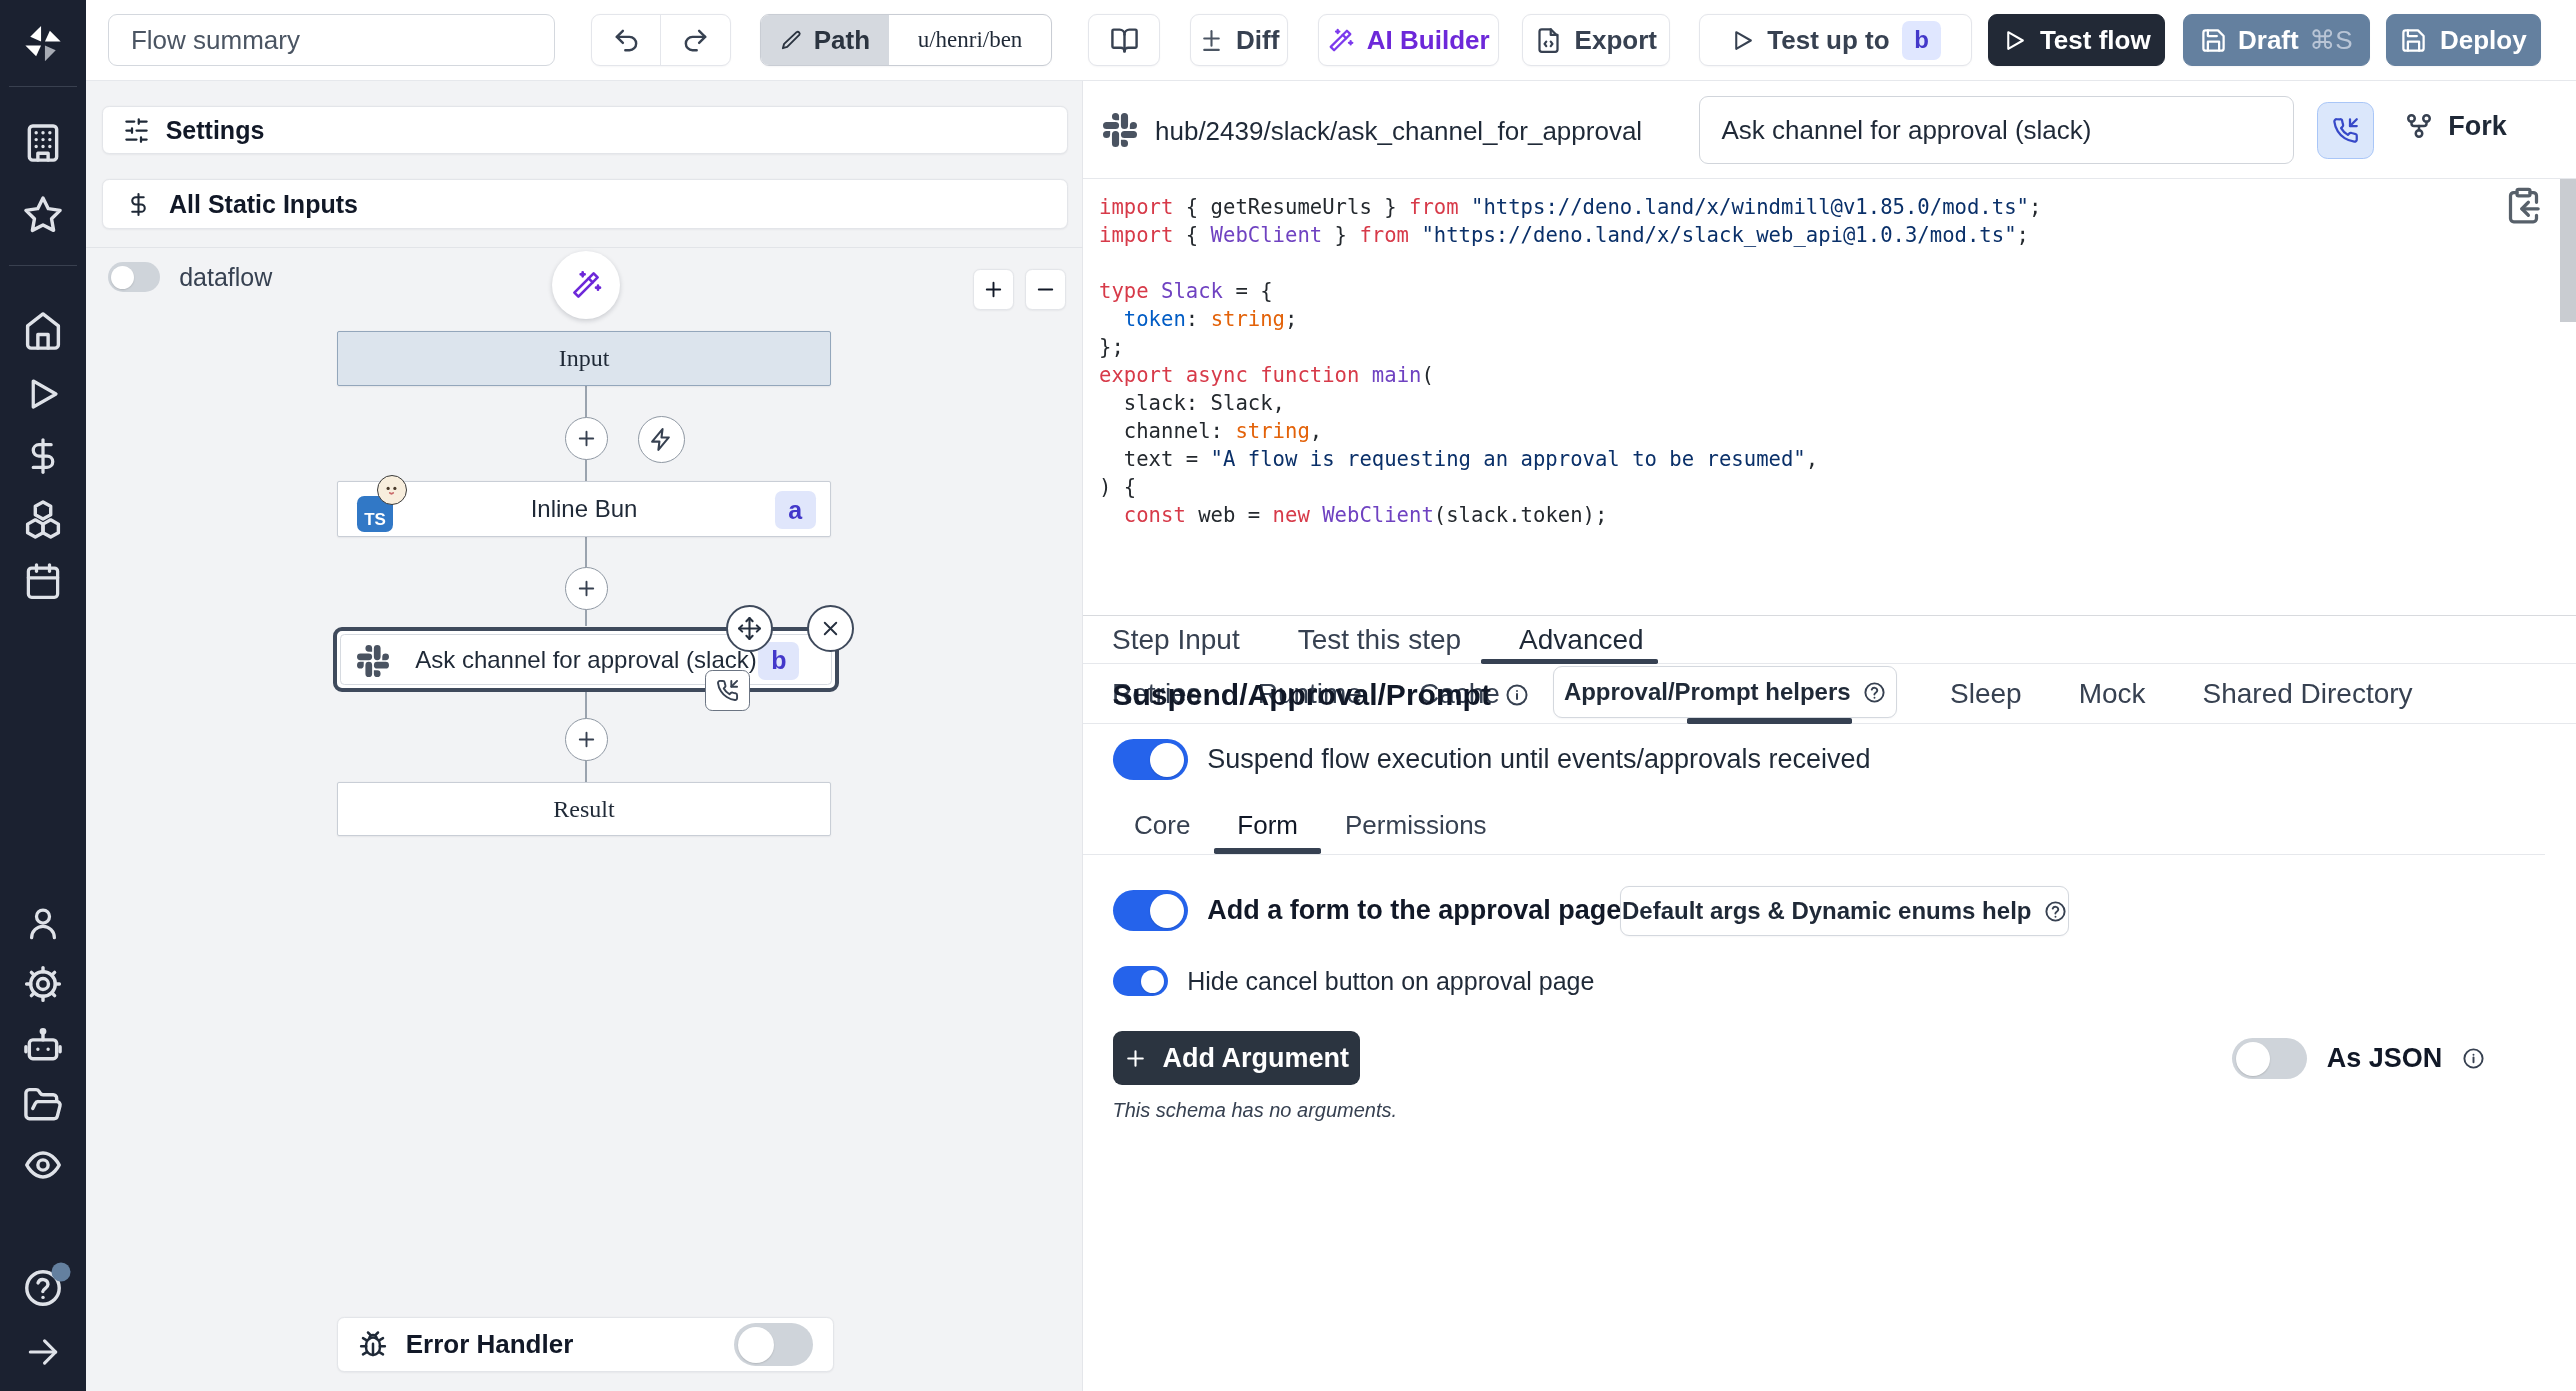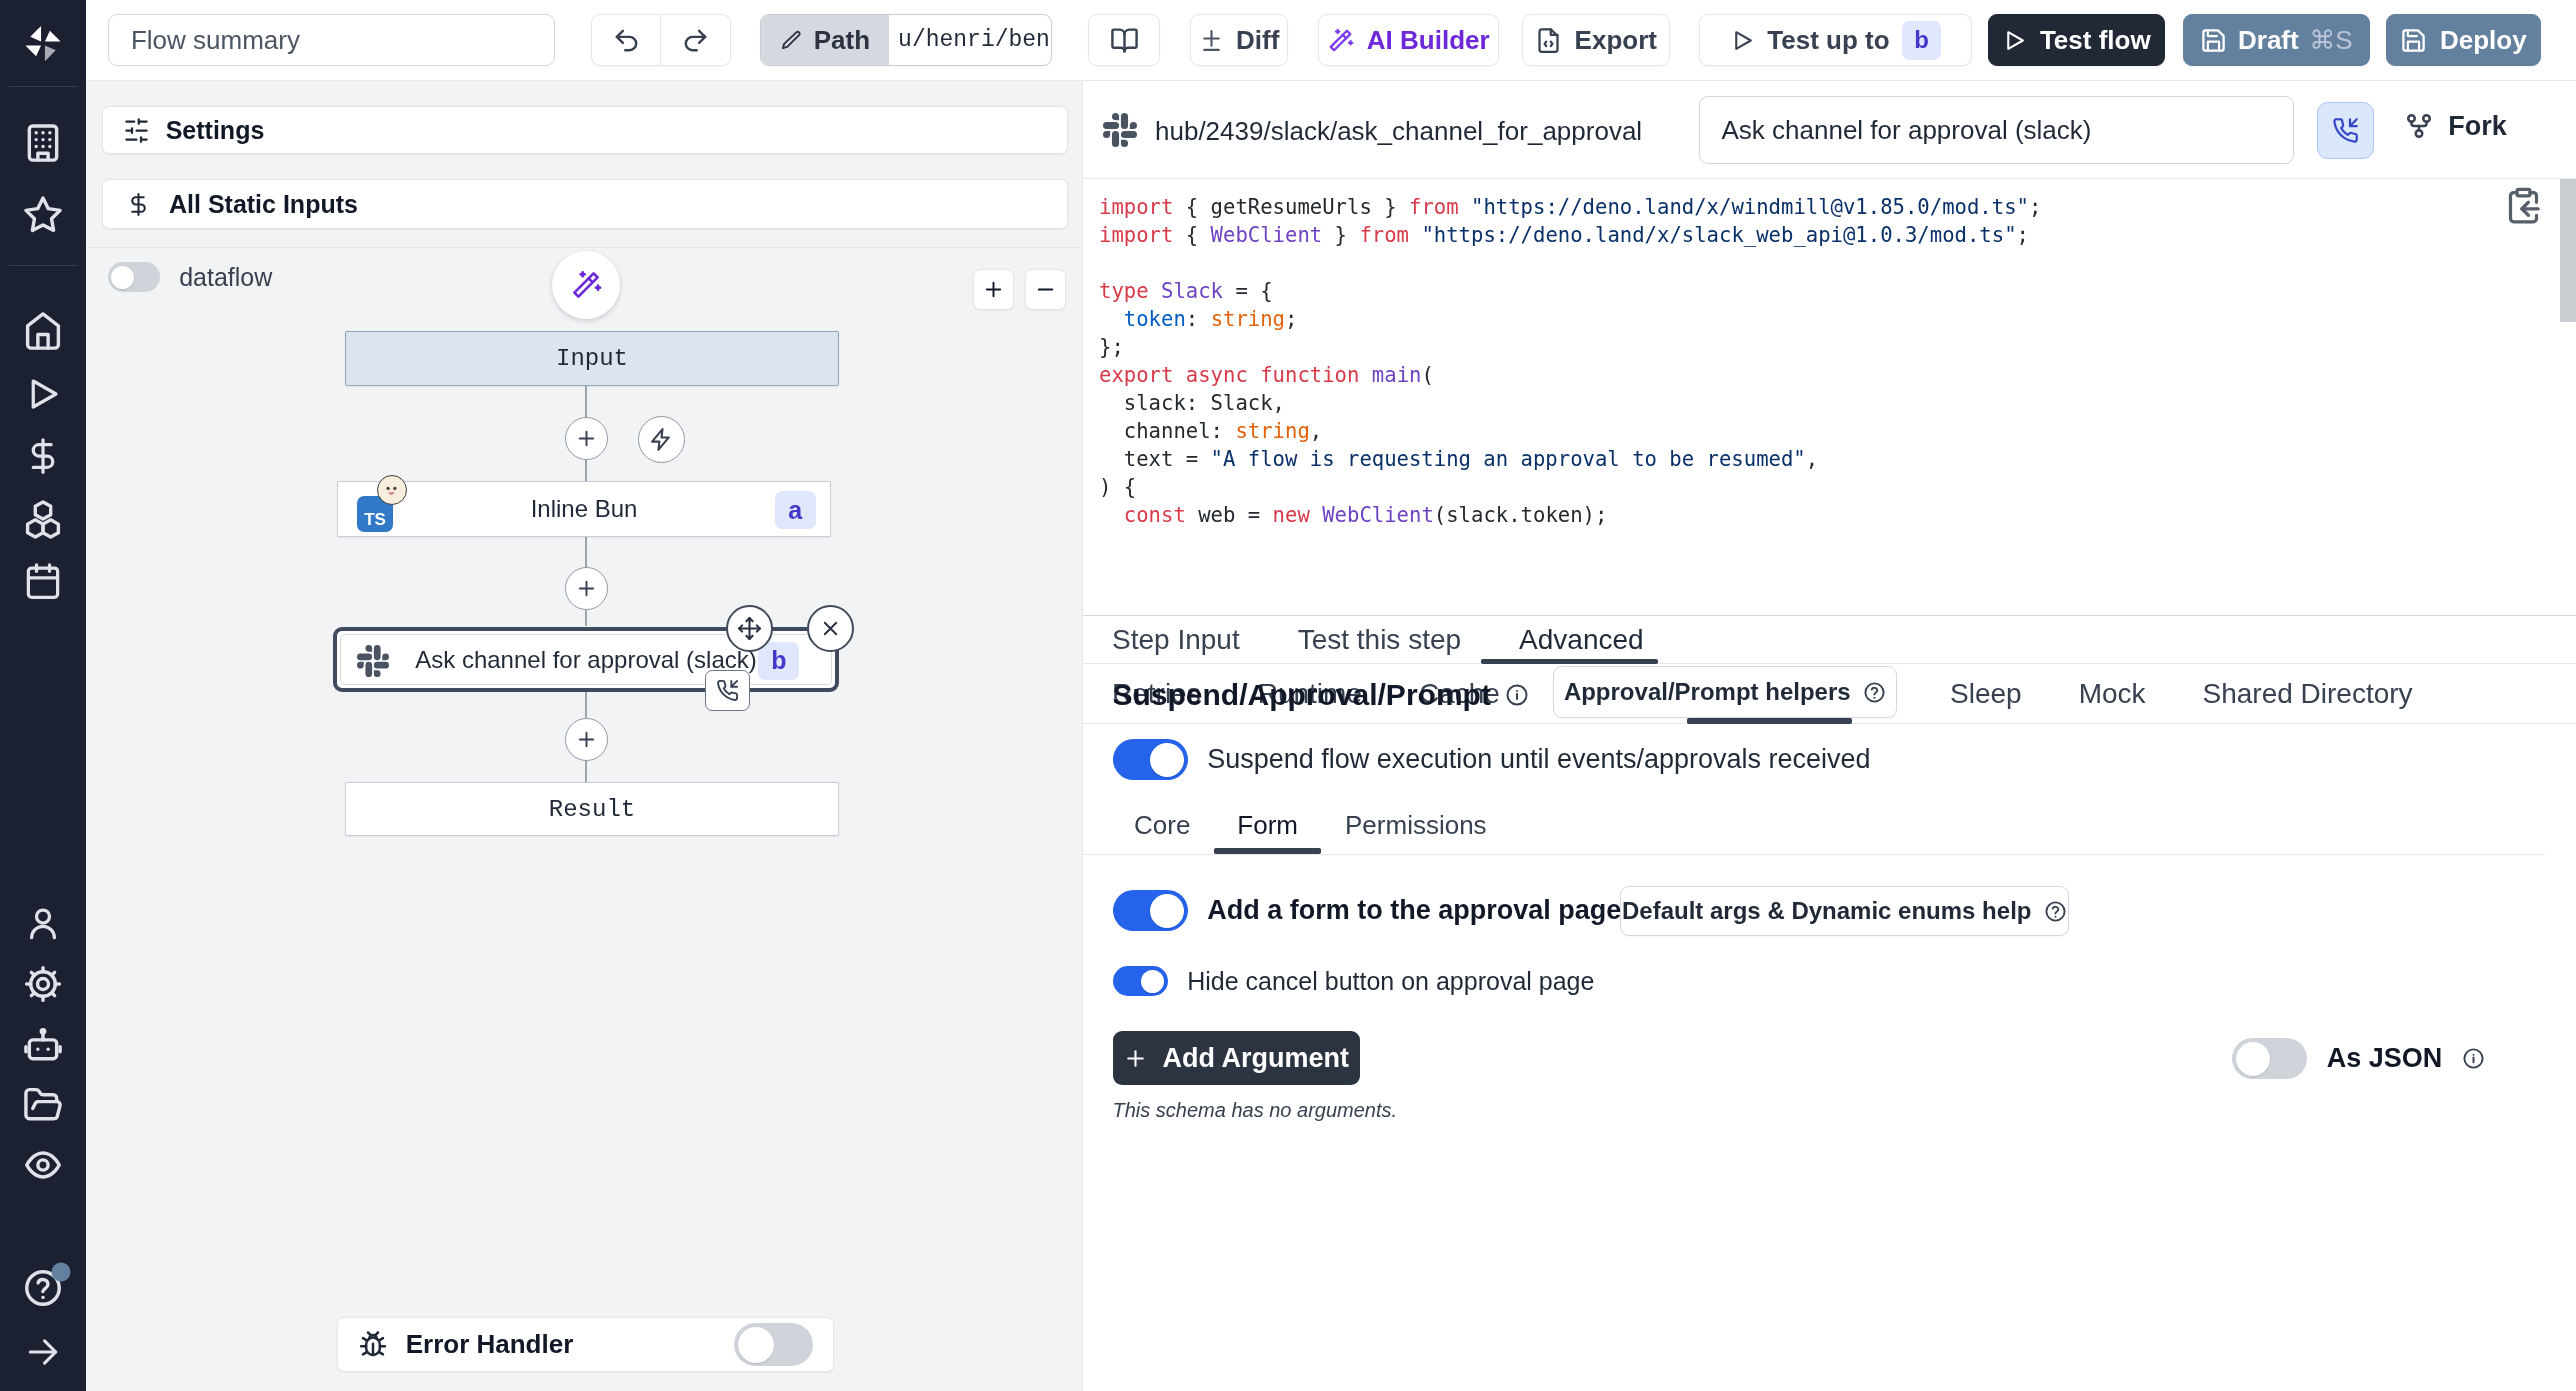"u/henri/ben" .mono { font-family: Liberation Mono, monospace -> Liberation Serif, serif; margin-left: 8px -> none }
